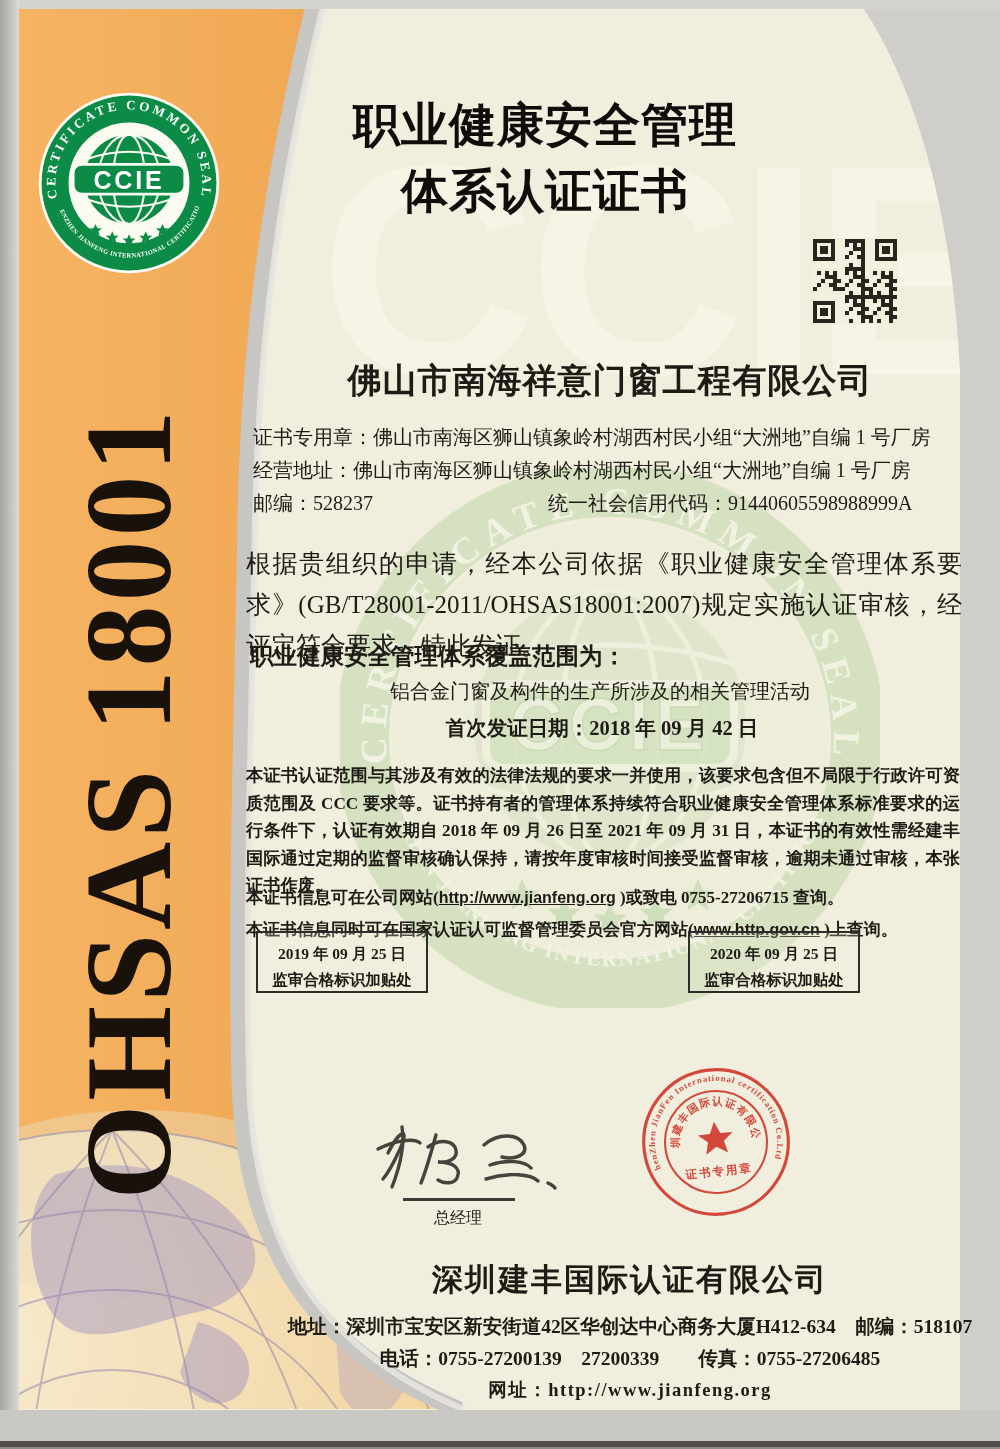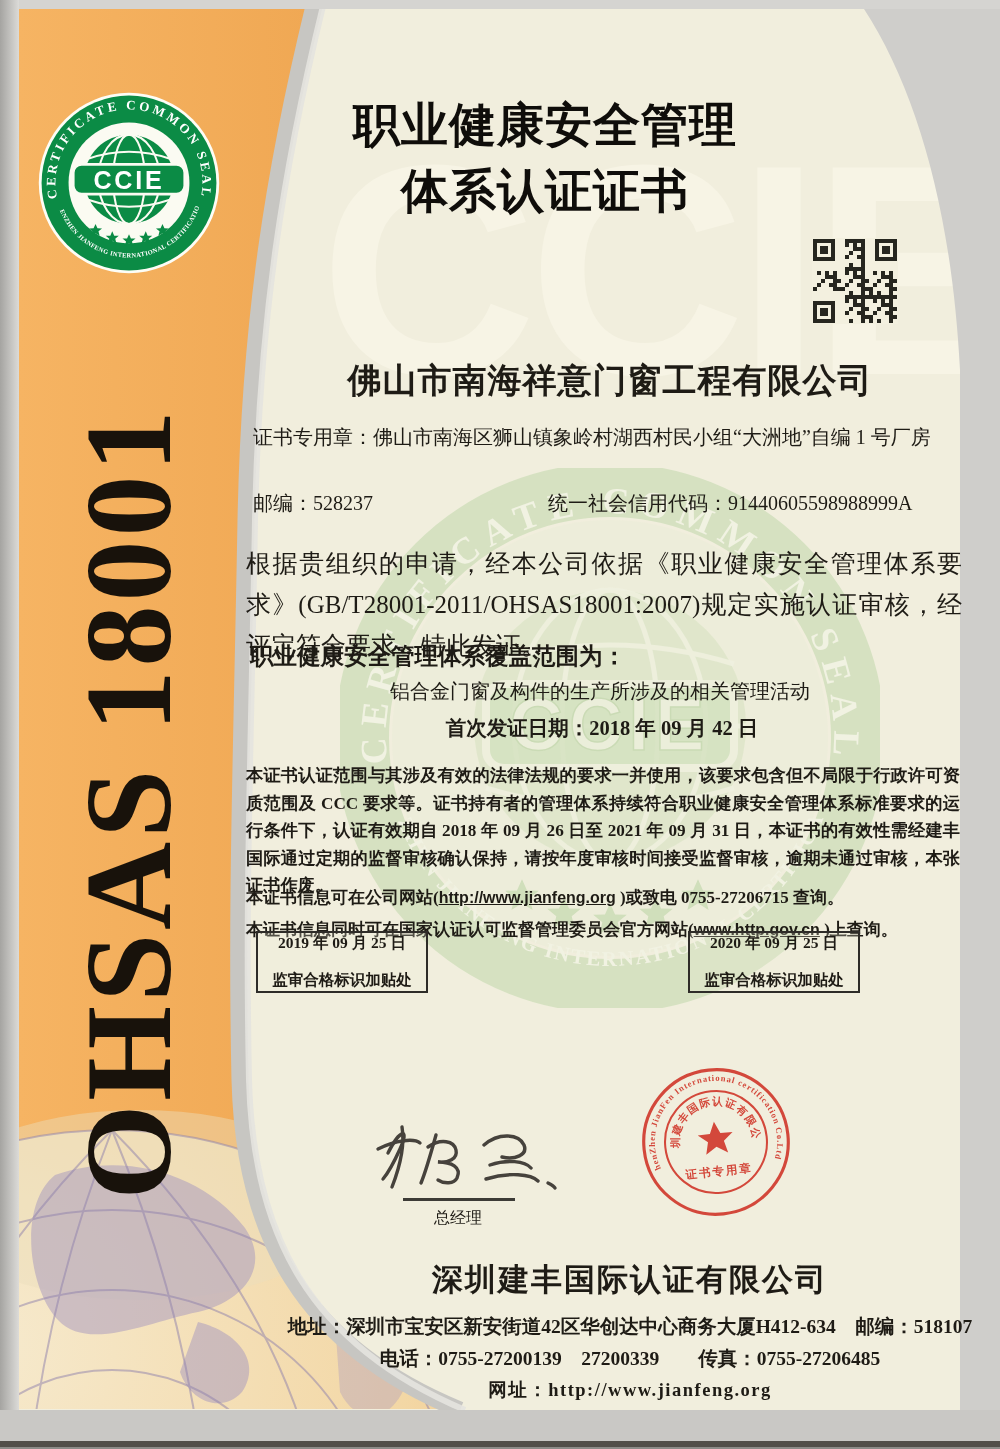"经营地址：佛山市南海区狮山镇象岭村湖西村民小组“大洲地”自编 1 号厂房" div.abs { html: none -> <div> <span>经营地址：</span><span>佛山市南海区狮山镇象岭村湖西村民小组“大洲地”自编 1 号厂房</span> </div> }
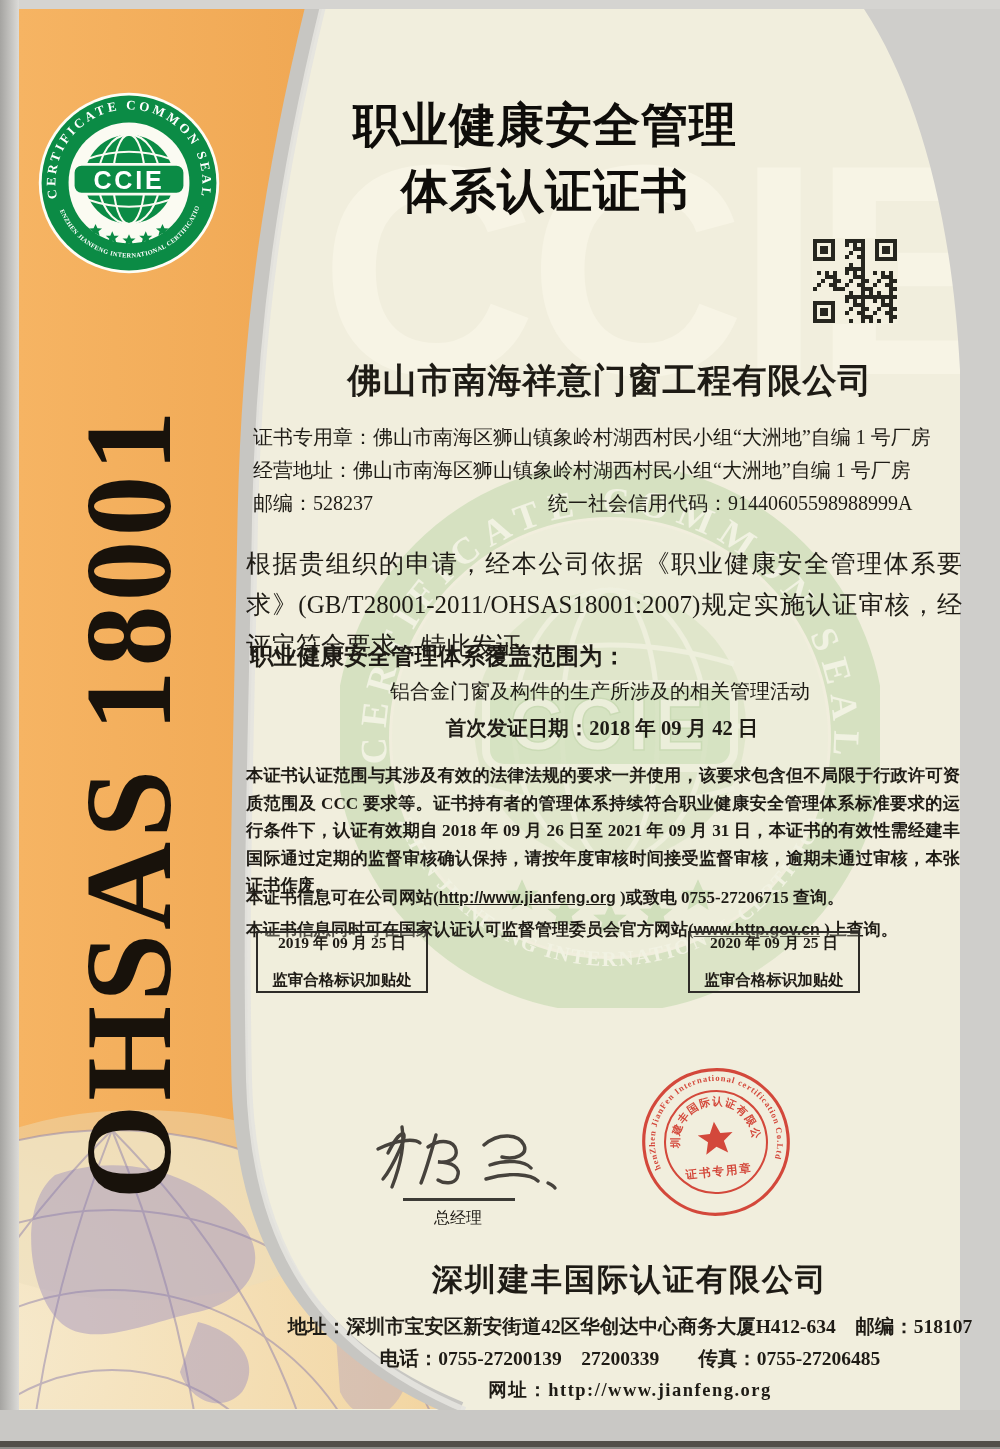"2019 年 09 月 25" .audit-box { justify-content: space-between -> flex-end }
